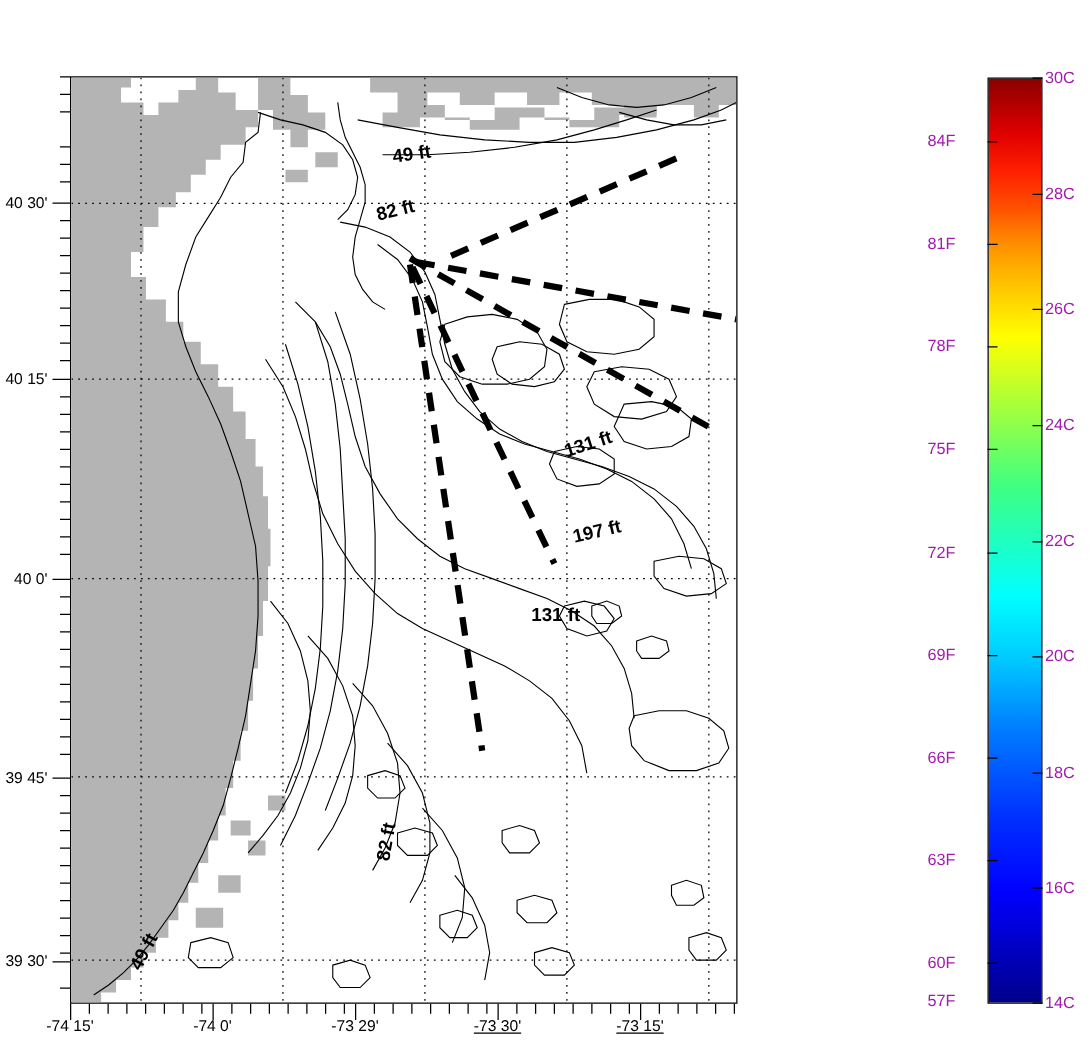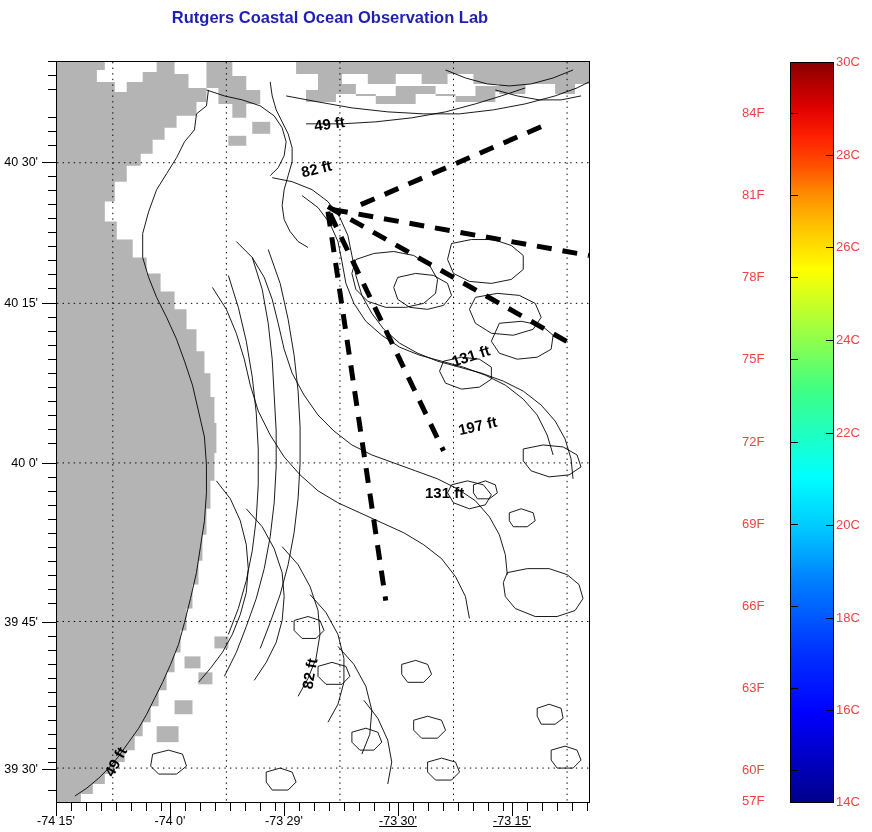"Rutgers Coastal Ocean Observation Lab" span { html: <span>Rutgers Coastal Ocean Observation Lab</span> -> none }
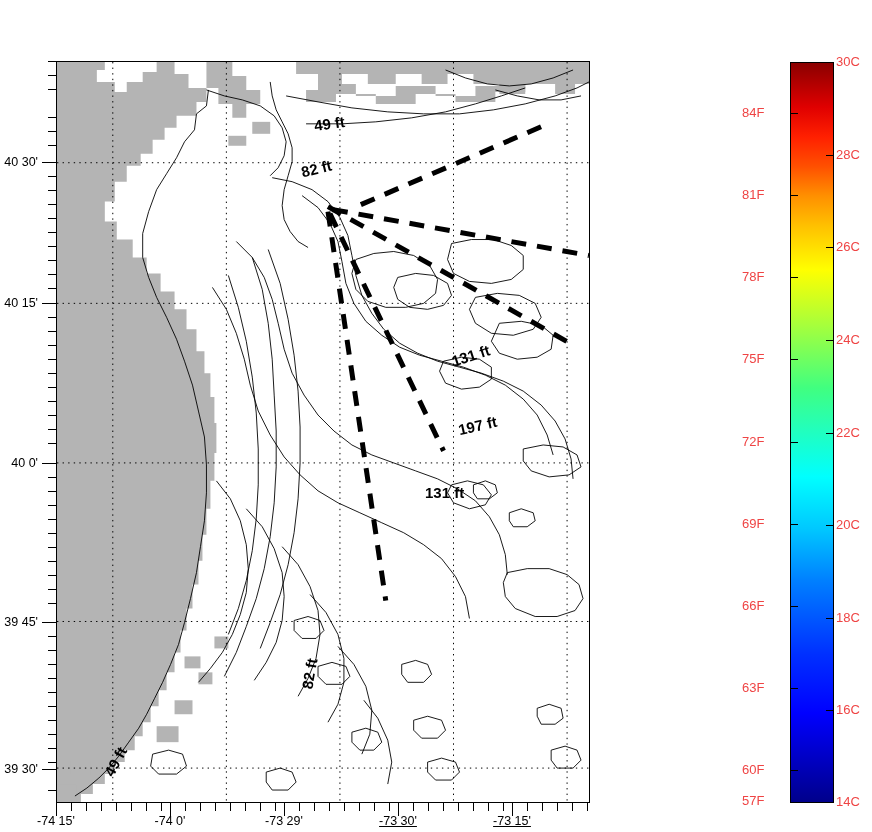"30C" .cb-label { color: #ef4444 -> #a21caf }
